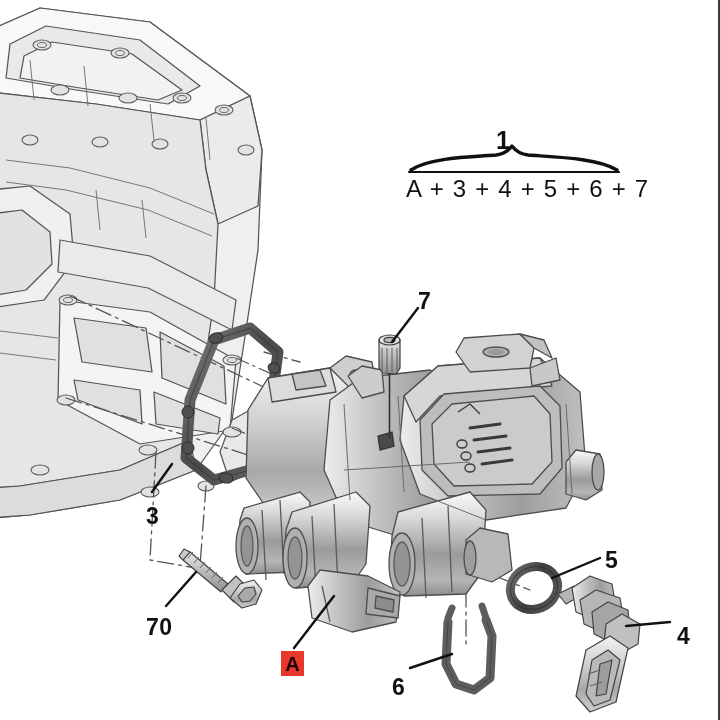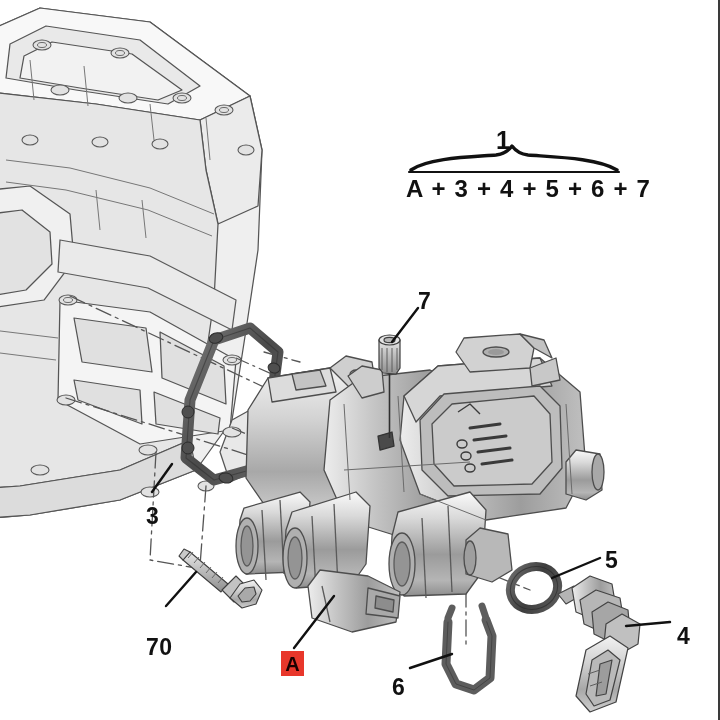"A + 3 + 4" .legend-formula { font-weight: bold -> normal }
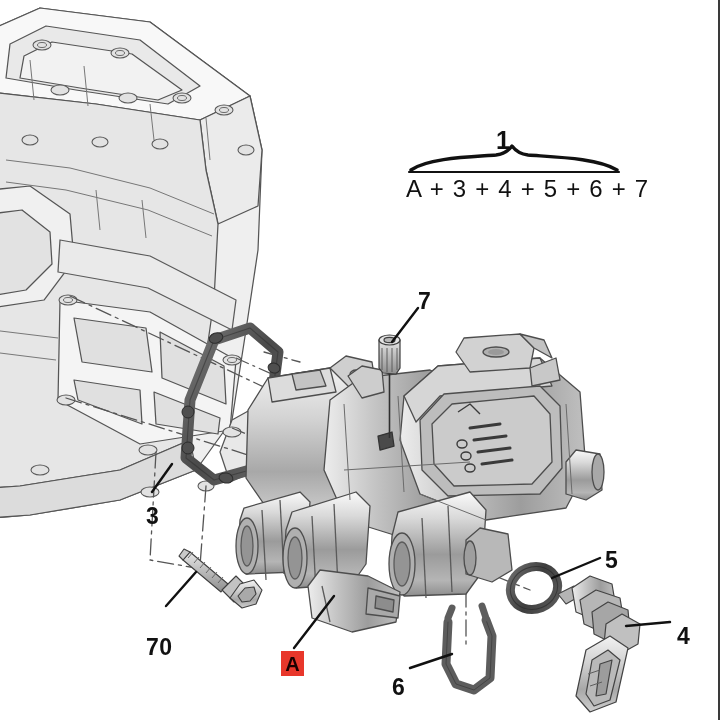"70" div.callout { margin-top: 20px -> none }
